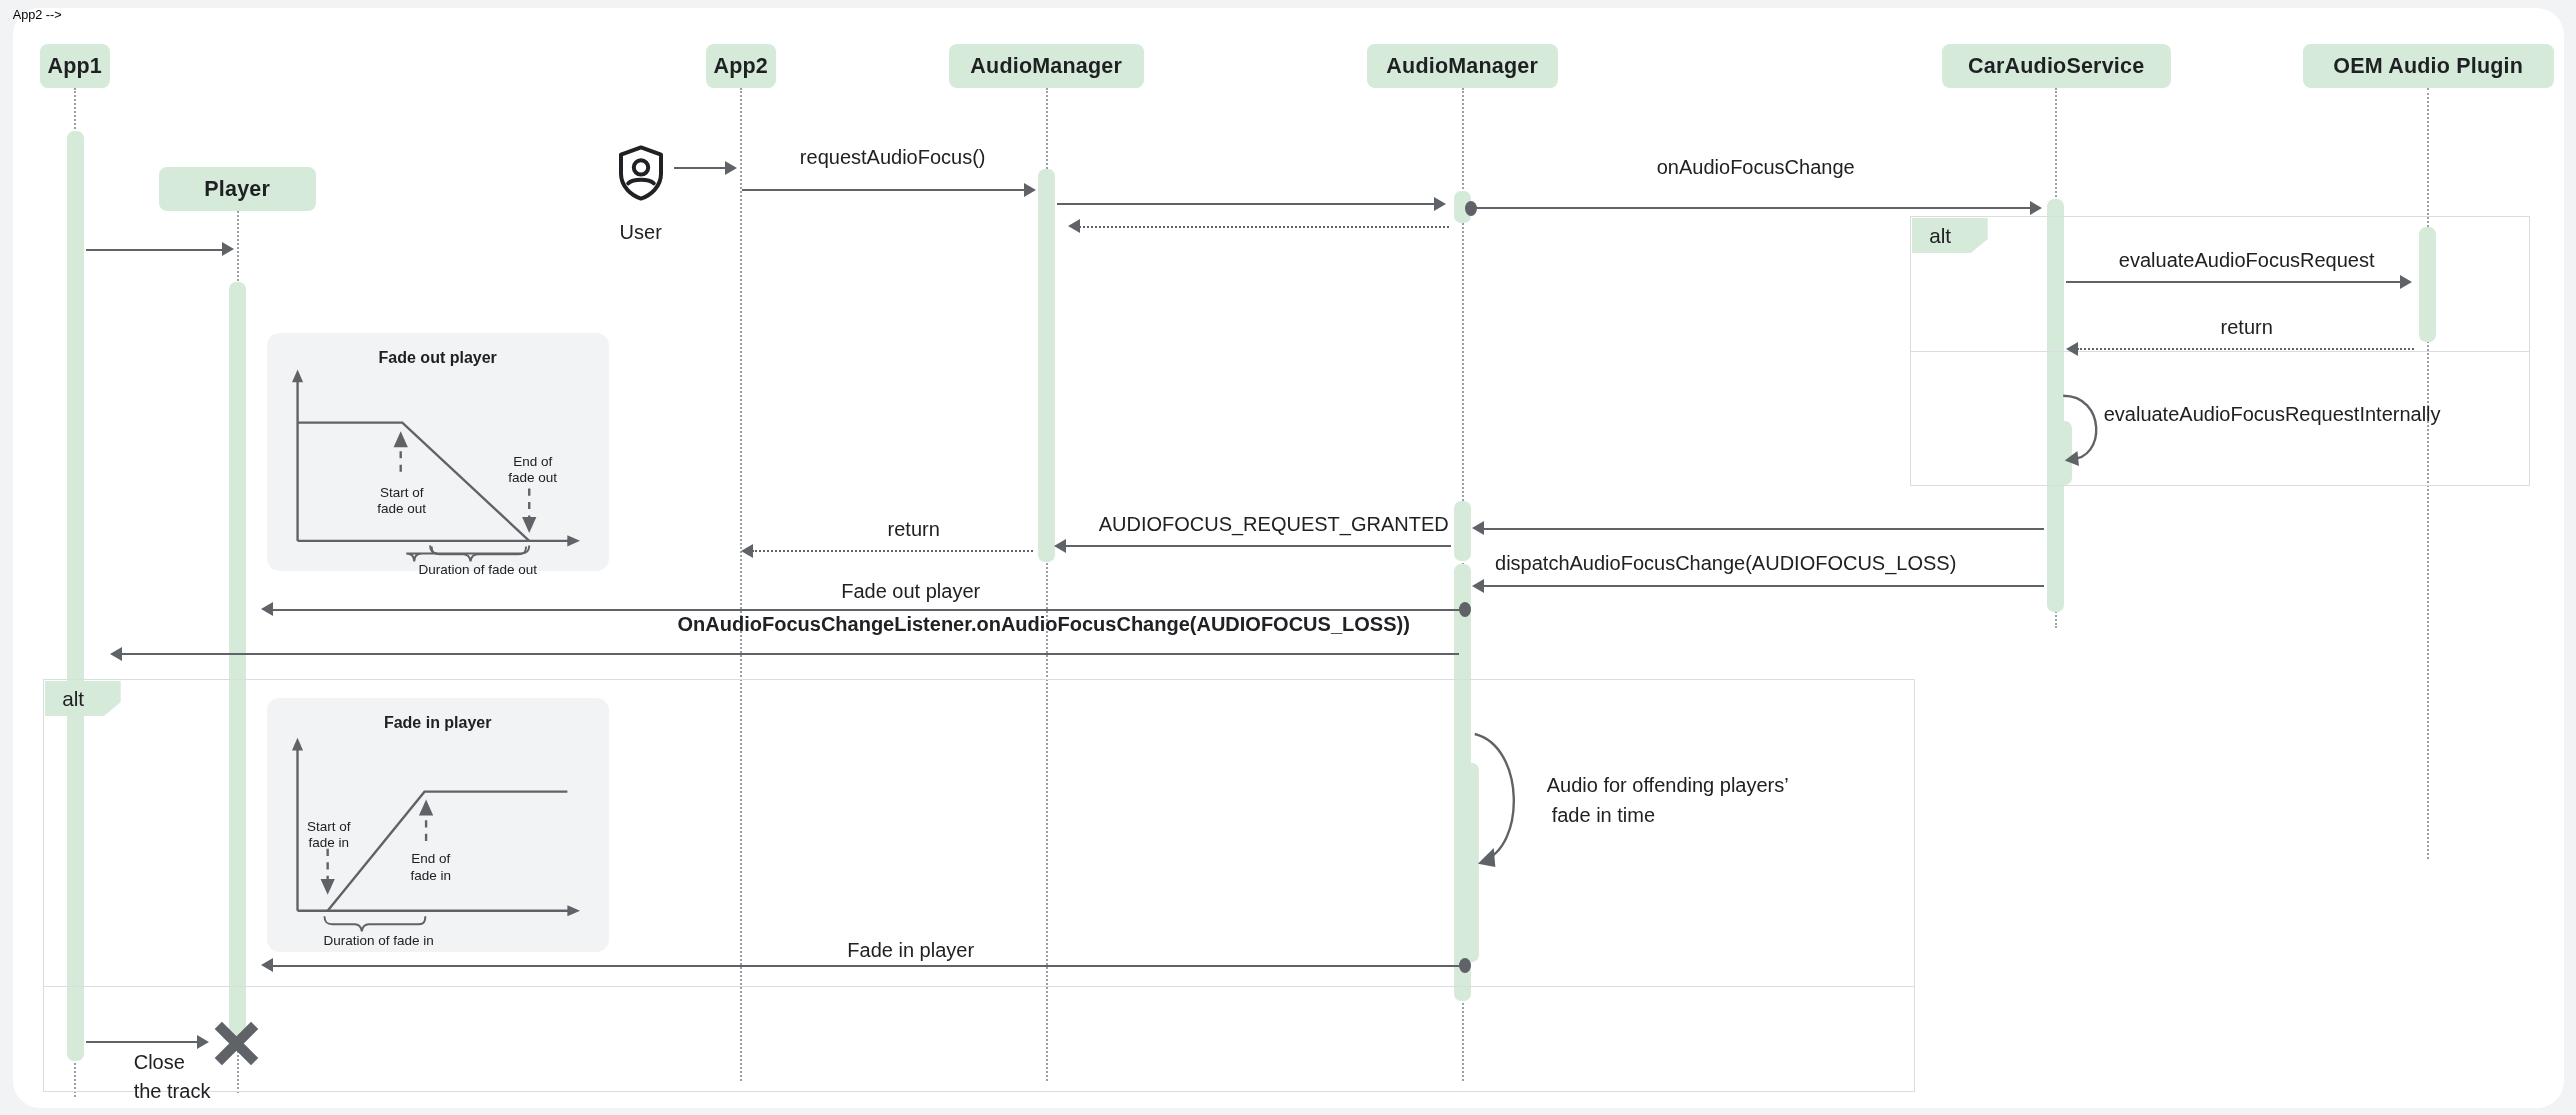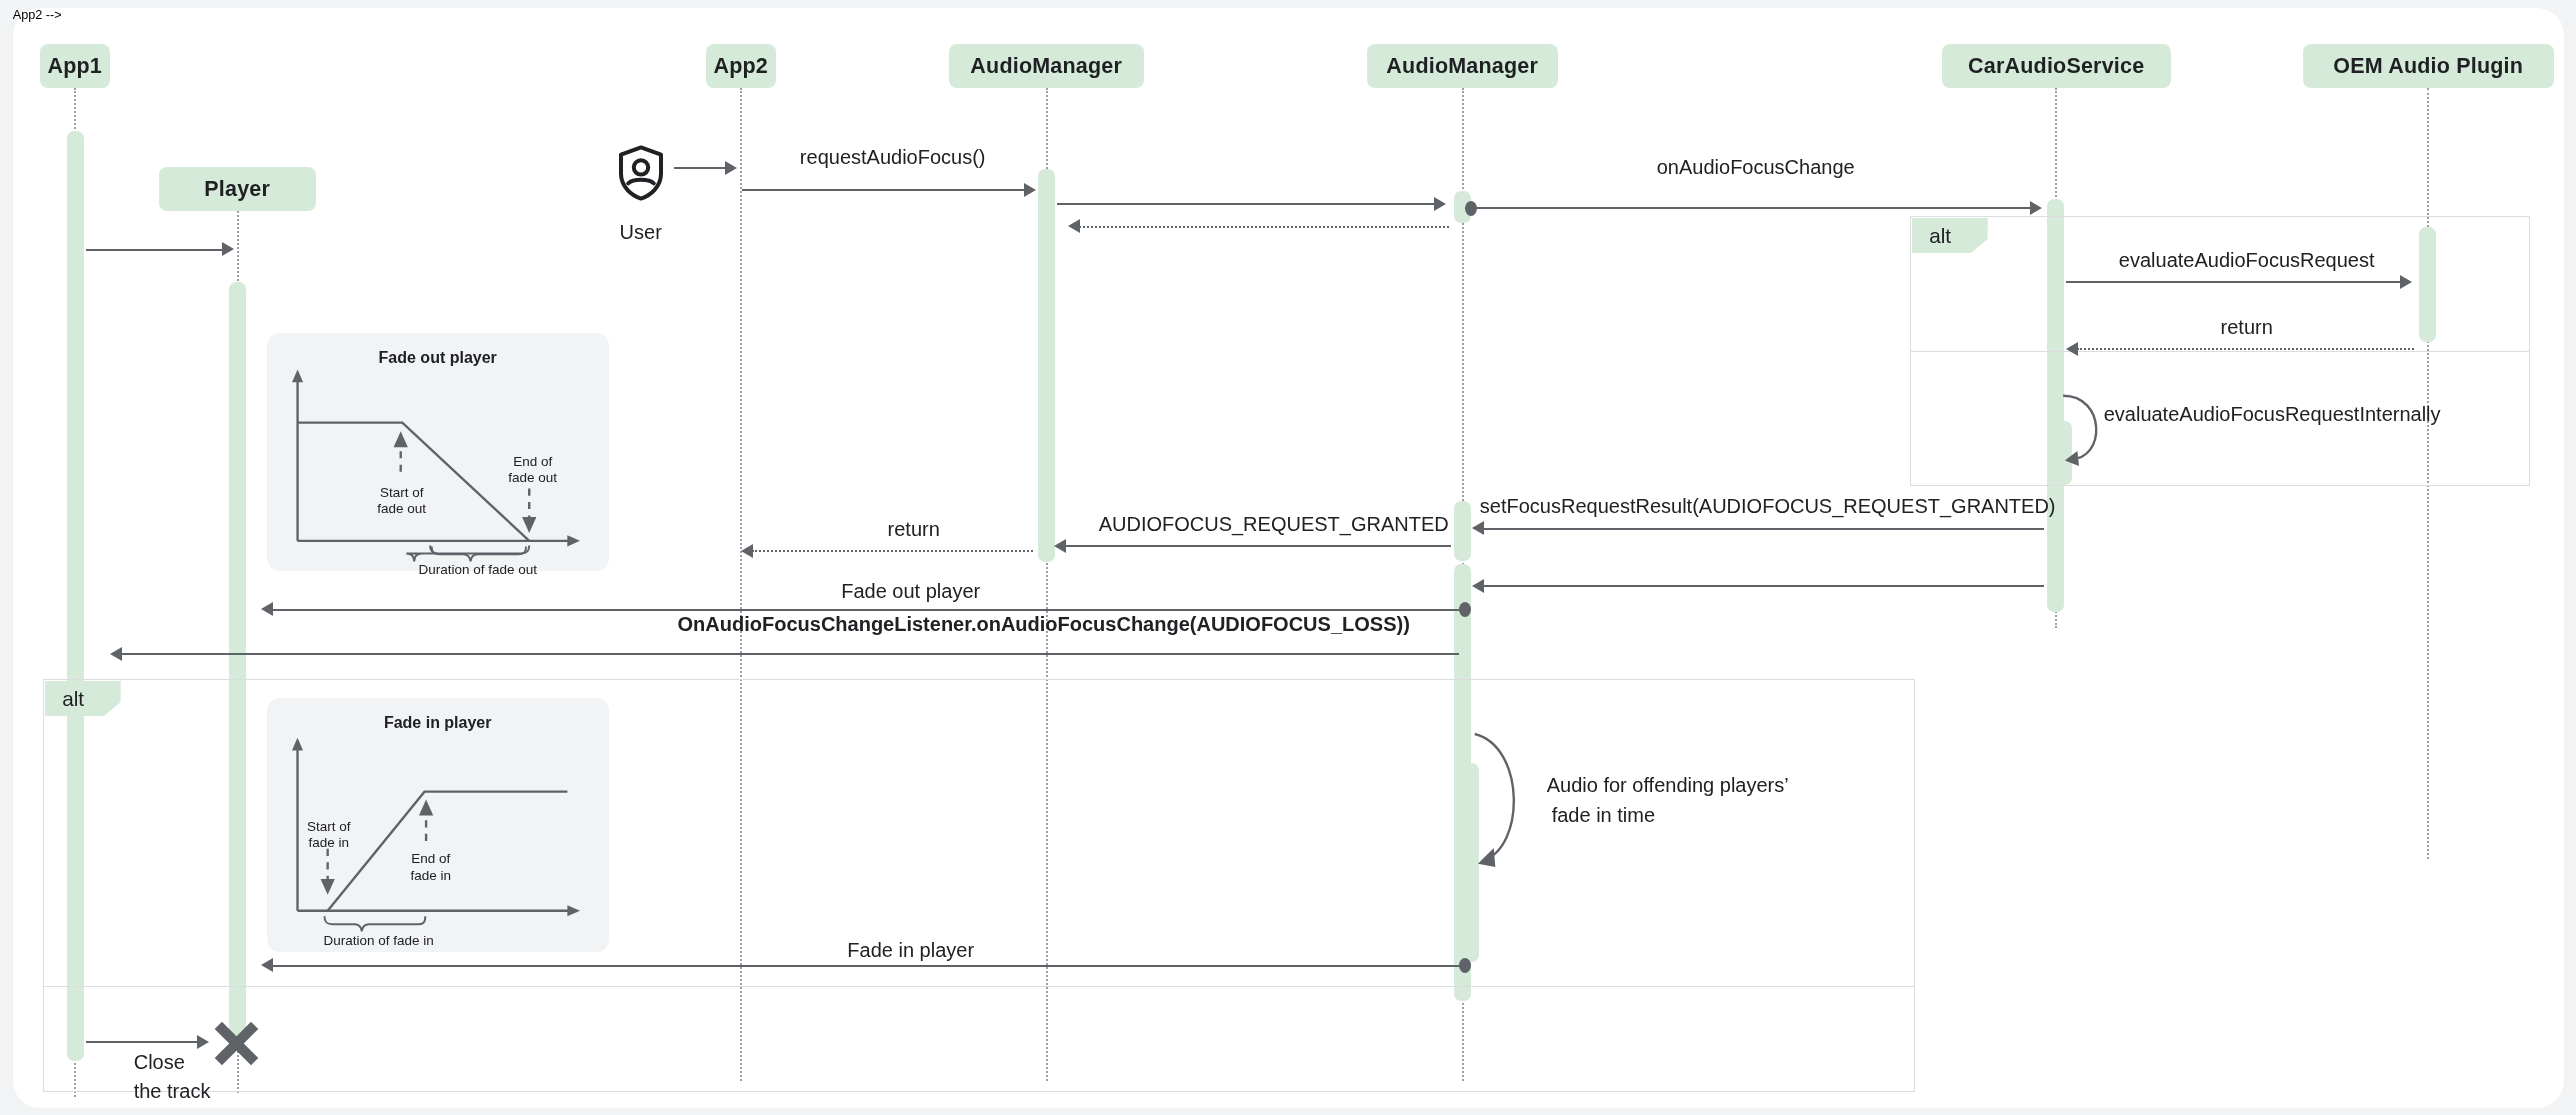"setFocusRequestResult(AUDIOFOCUS_REQUEST" div.lbl { html: <div>setFocusRequestResult(AUDIOFOCUS_REQUEST_GRANTED)</div> -> none }
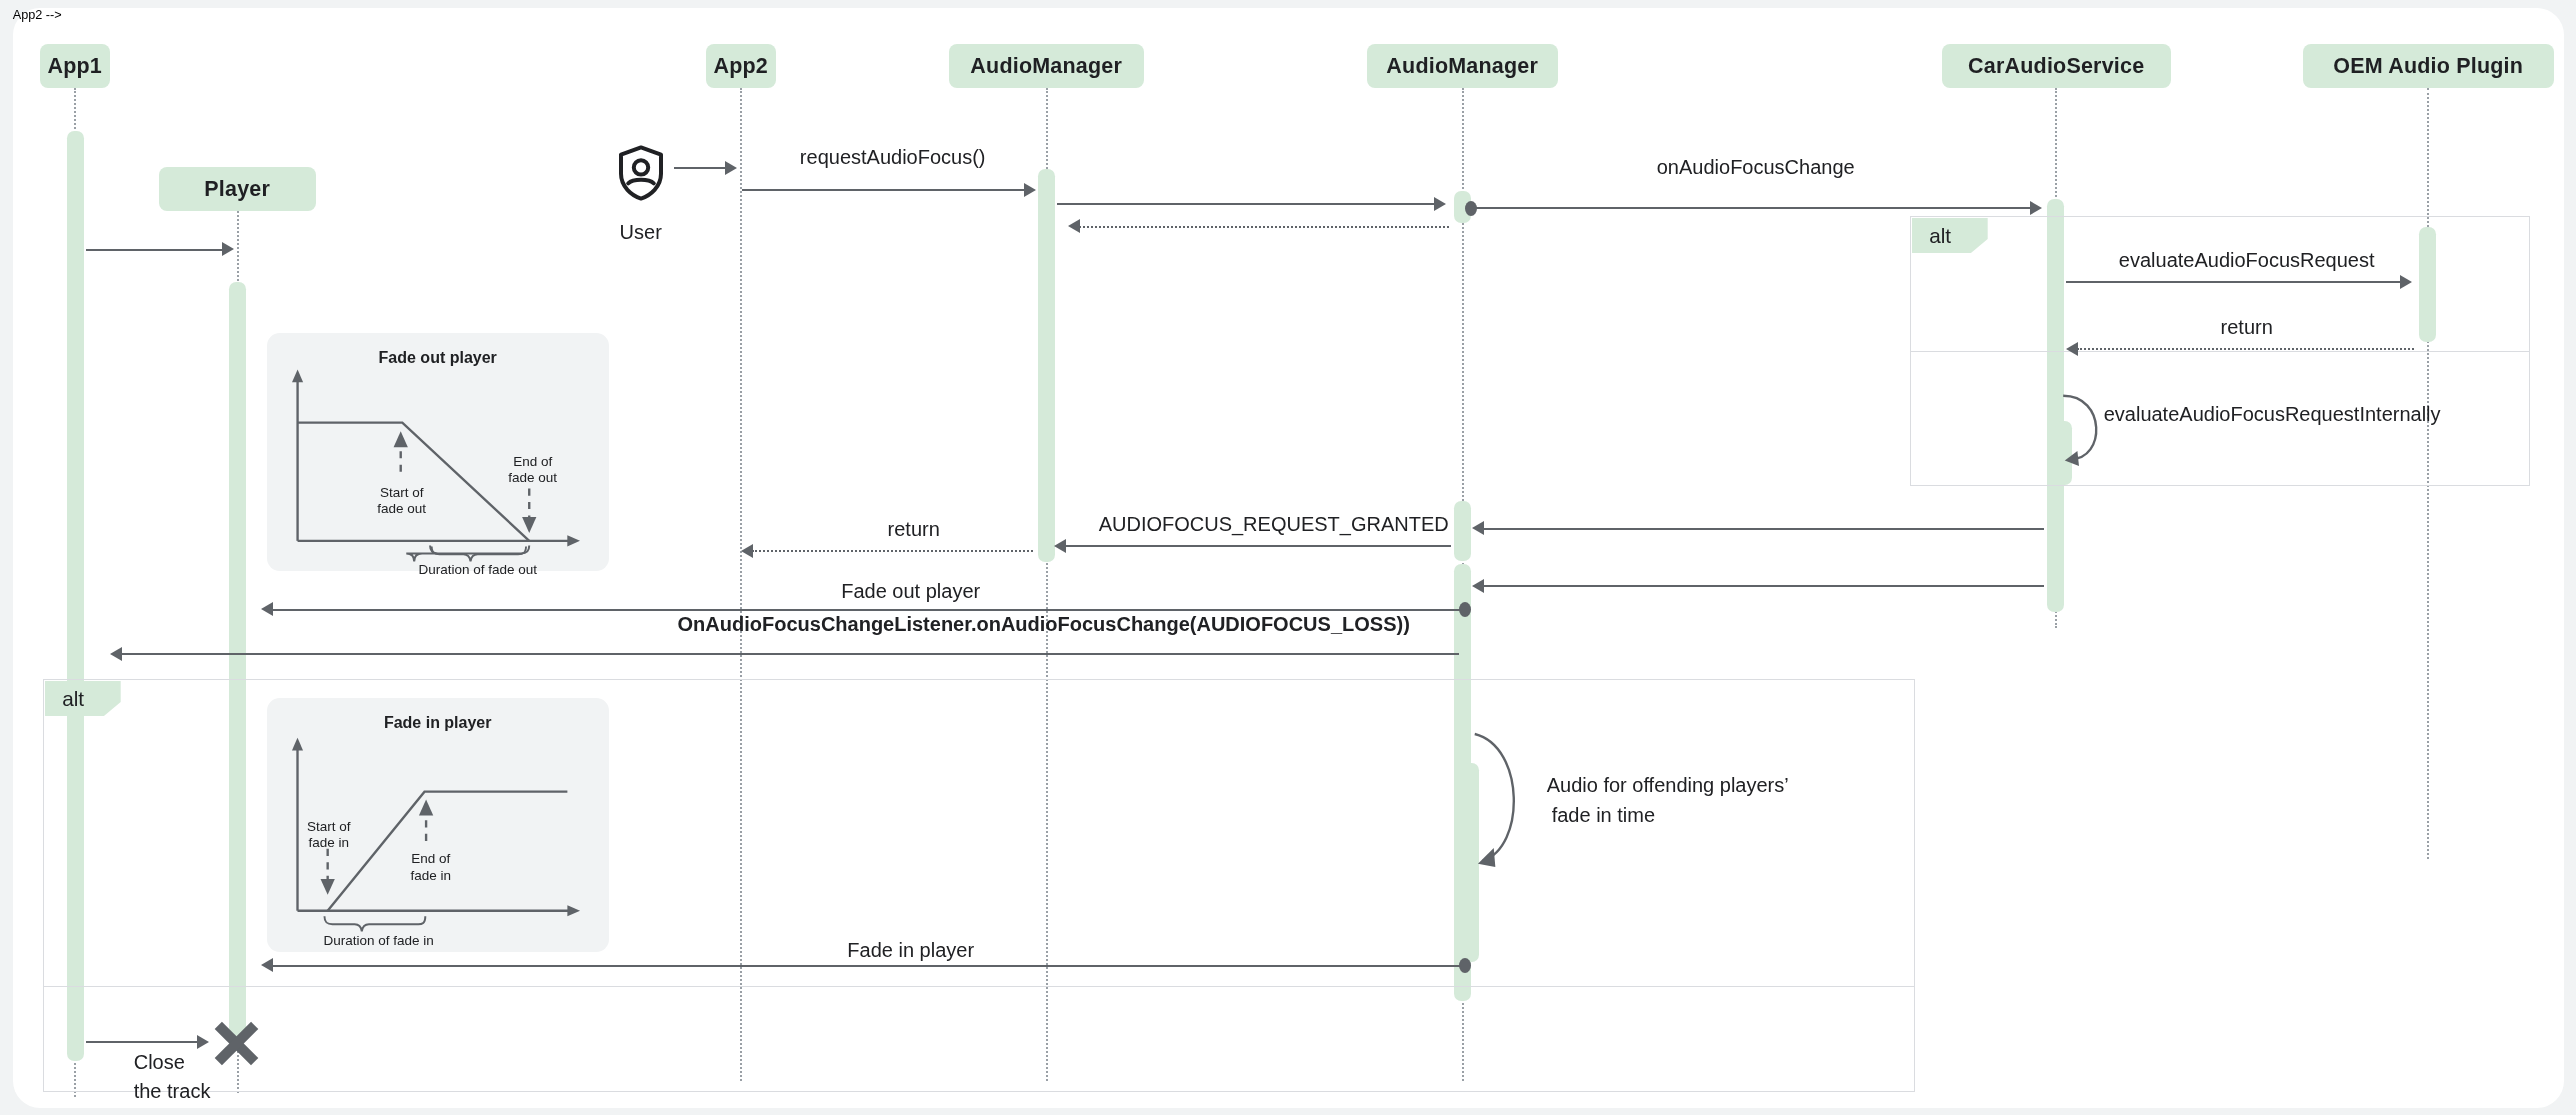"dispatchAudioFocusChange(AUDIOFOCUS_LOSS" div.lbl { html: none -> <div>dispatchAudioFocusChange(AUDIOFOCUS_LOSS)</div> }
